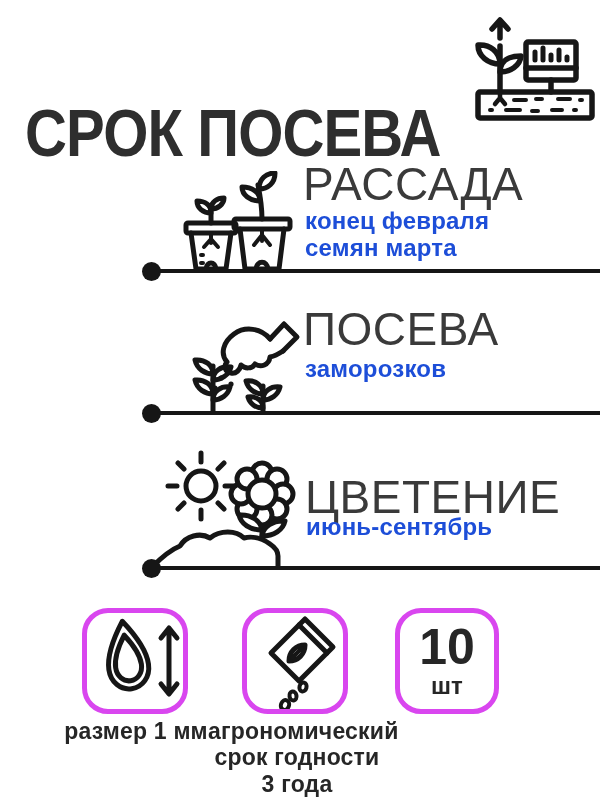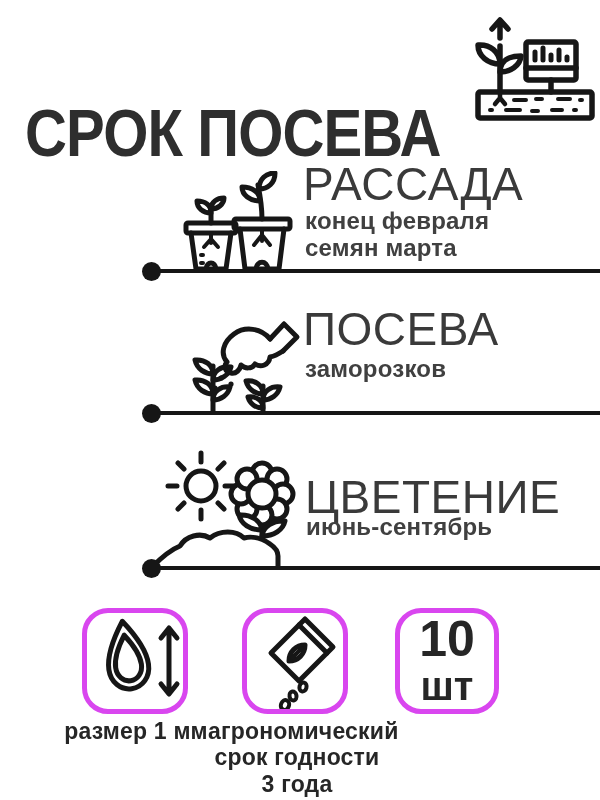"конец февраля" .sec-sub { color: #404040 -> #1d4ed8 }
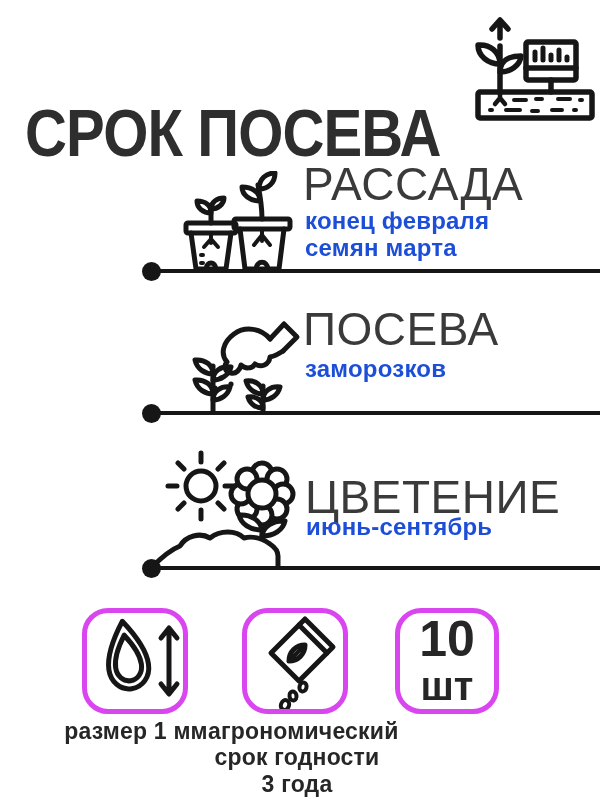"шт" .count-unit { font-size: 40px -> 24px }
